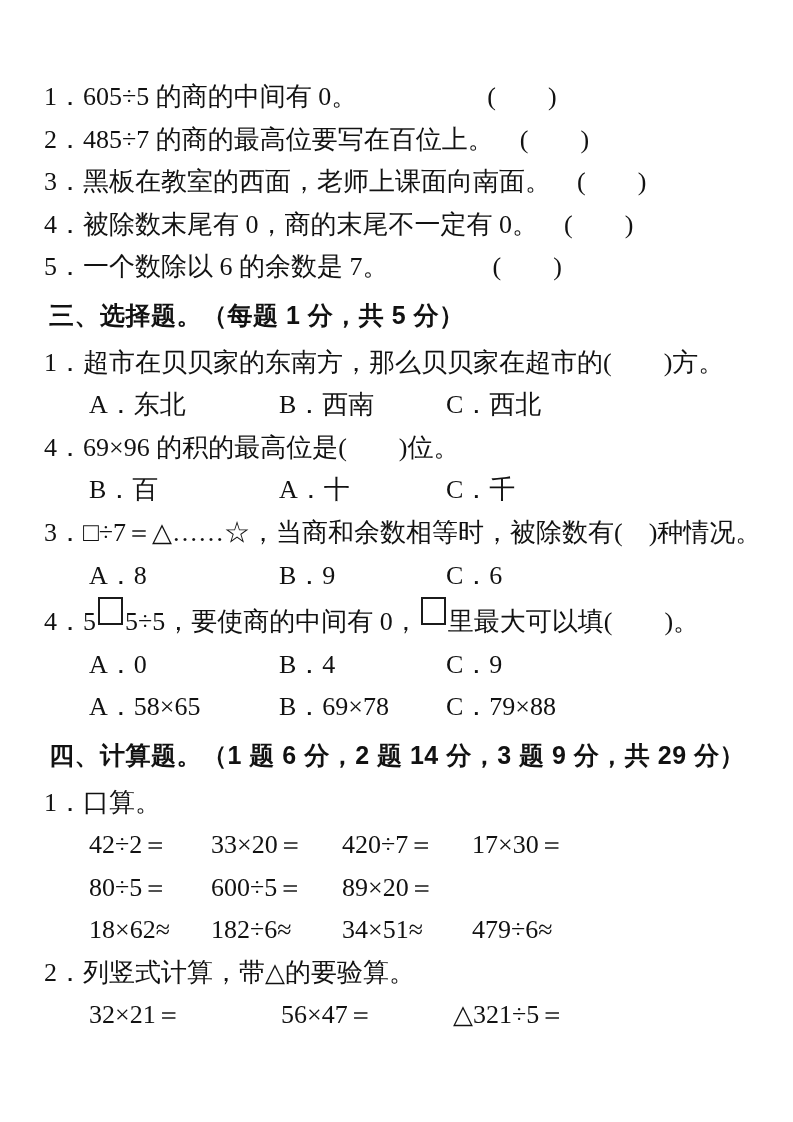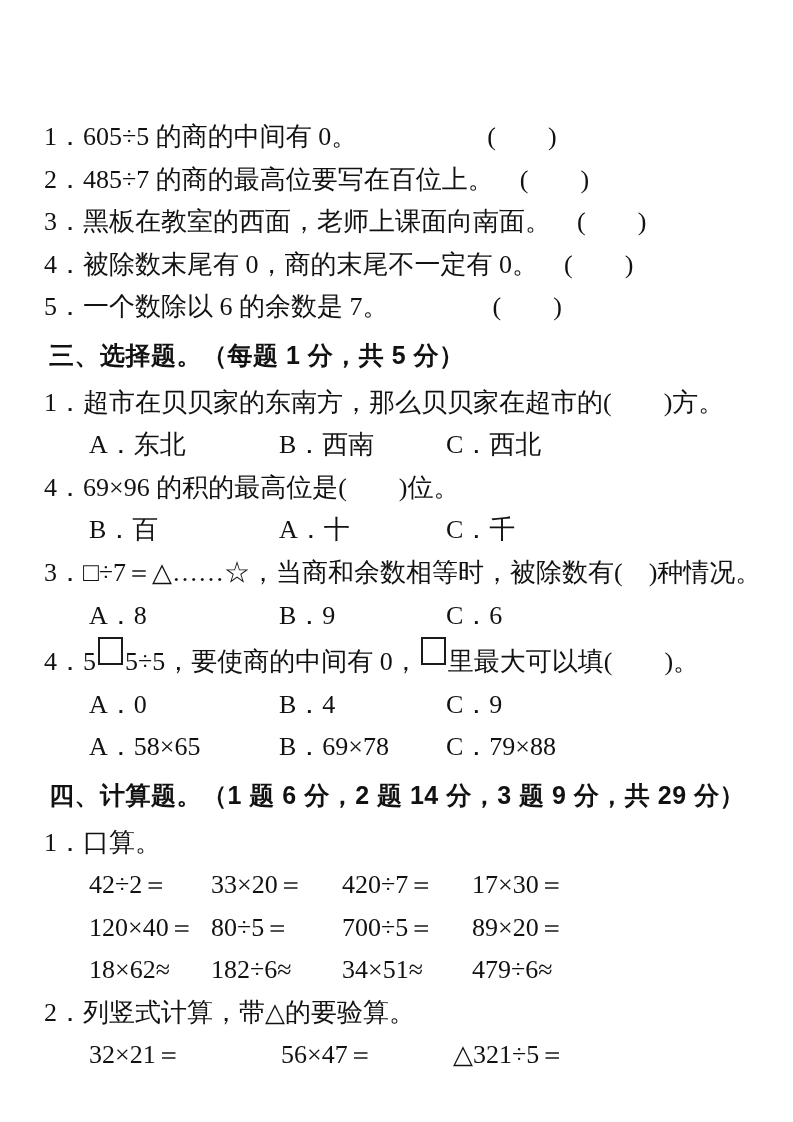"1．605÷5 的商的中间有 0。 ( )" .doc { padding: 116px 14px 0 44px -> 76px 14px 0 44px }
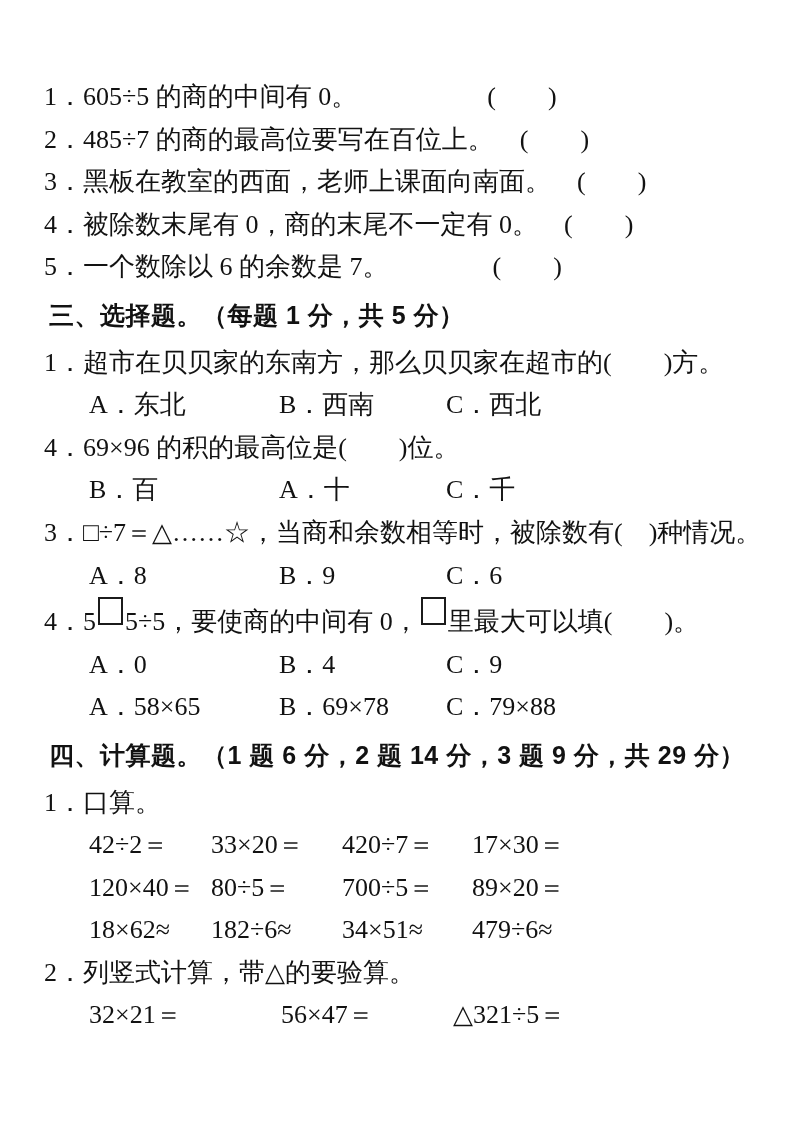"120×40＝" span { html: <span>120×40＝</span> -> none }
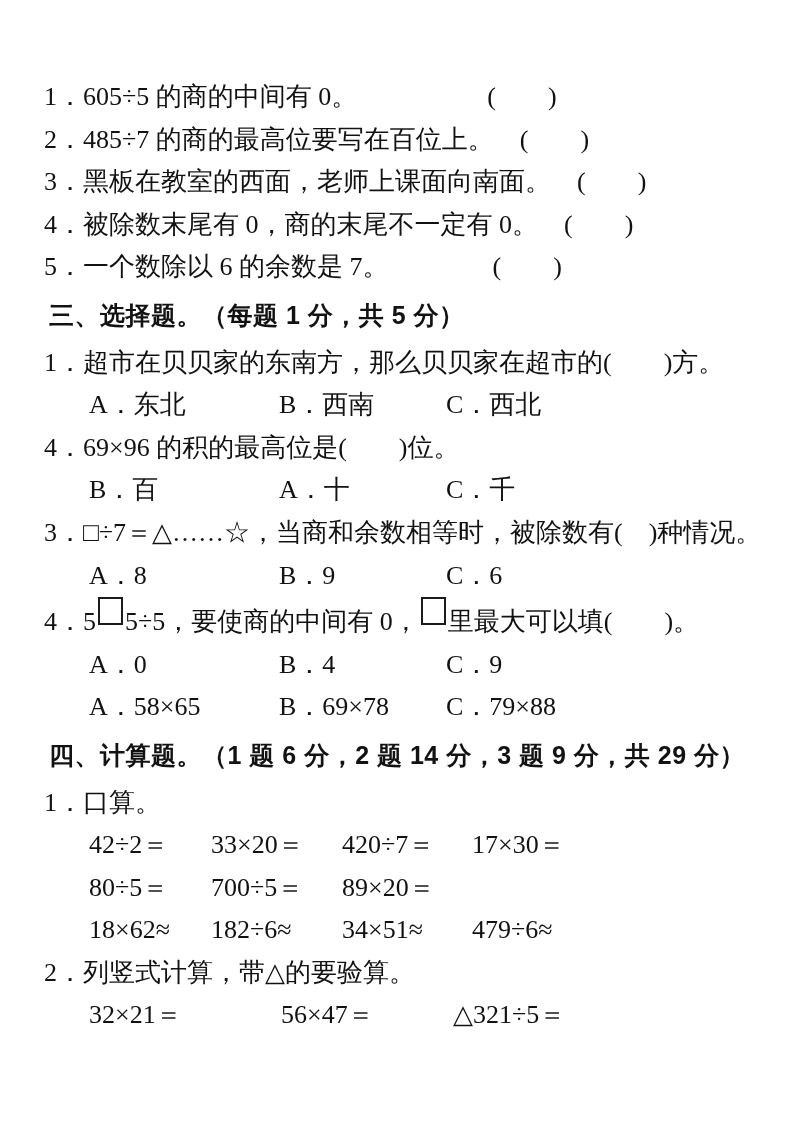"700÷5＝" span { text: 700 -> 600 }
